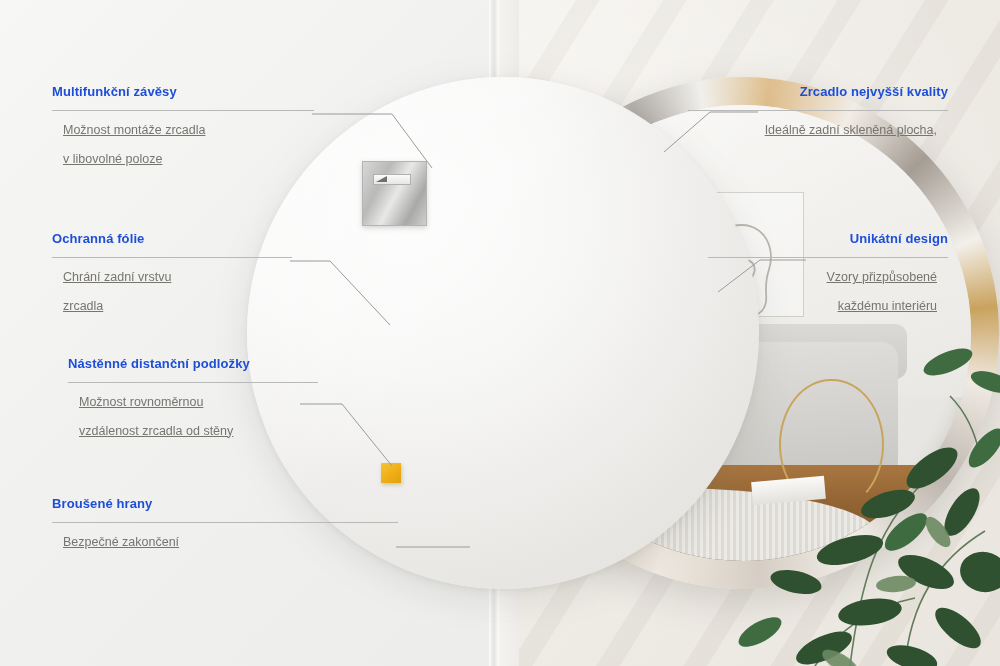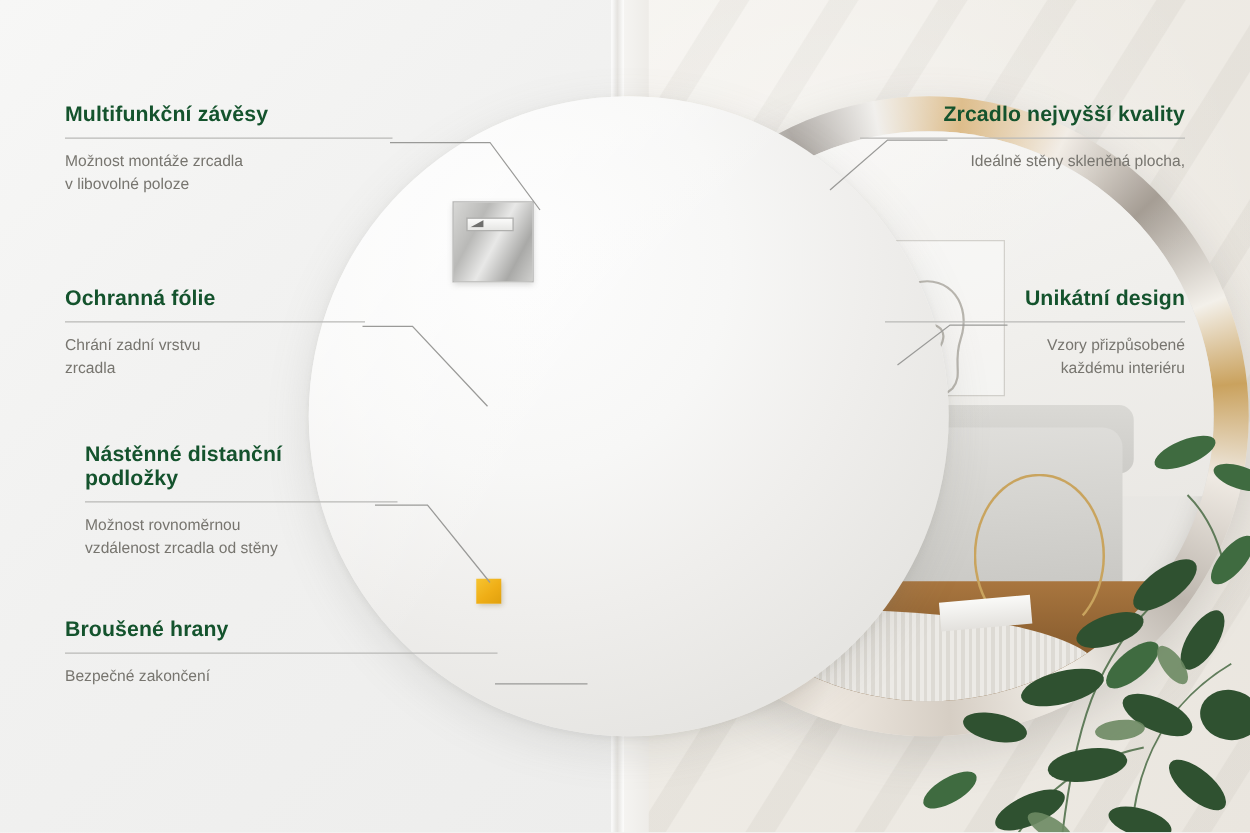"Multifunkční závěsy" .callout h3 { color: #14532d -> #1d4ed8; font-size: 17px -> 13px }
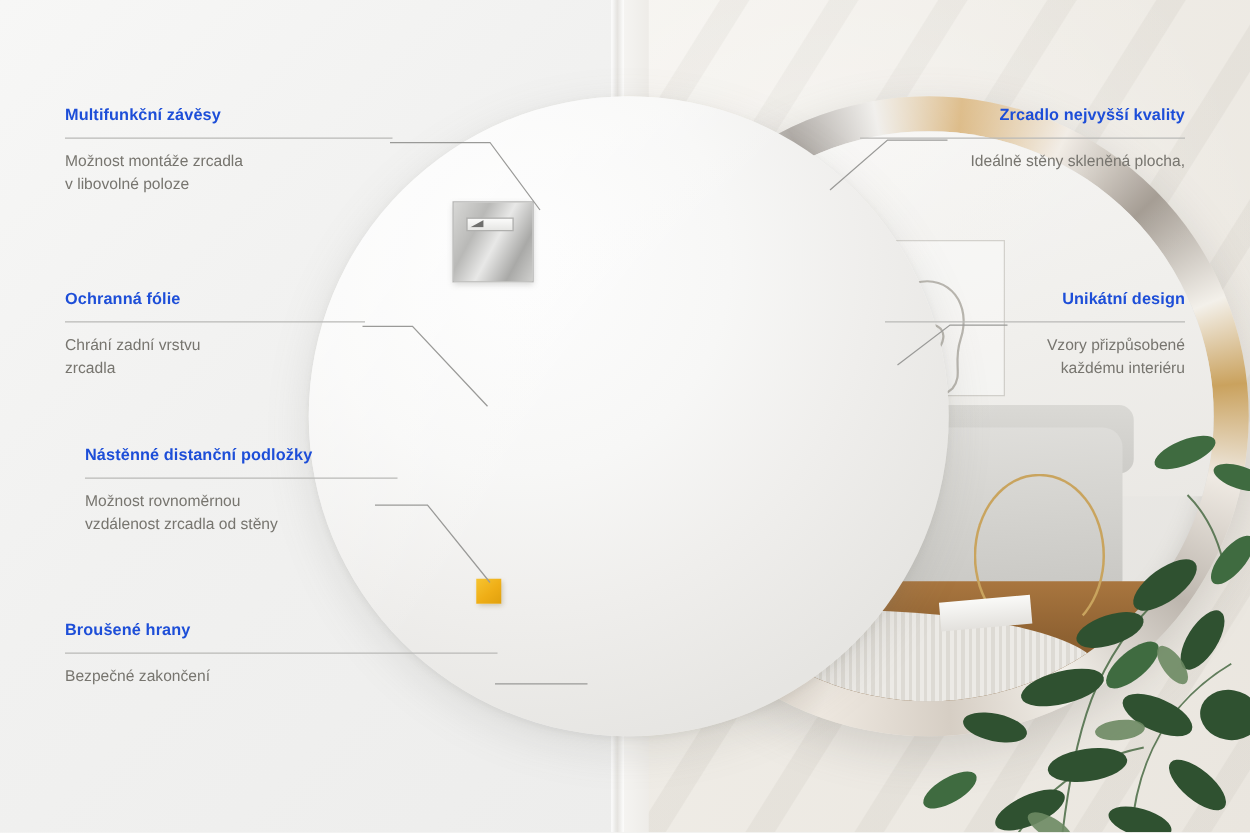"Možnost montáže zrcadla" .callout p { margin: 0 -> 11px; text-decoration: none -> underline }
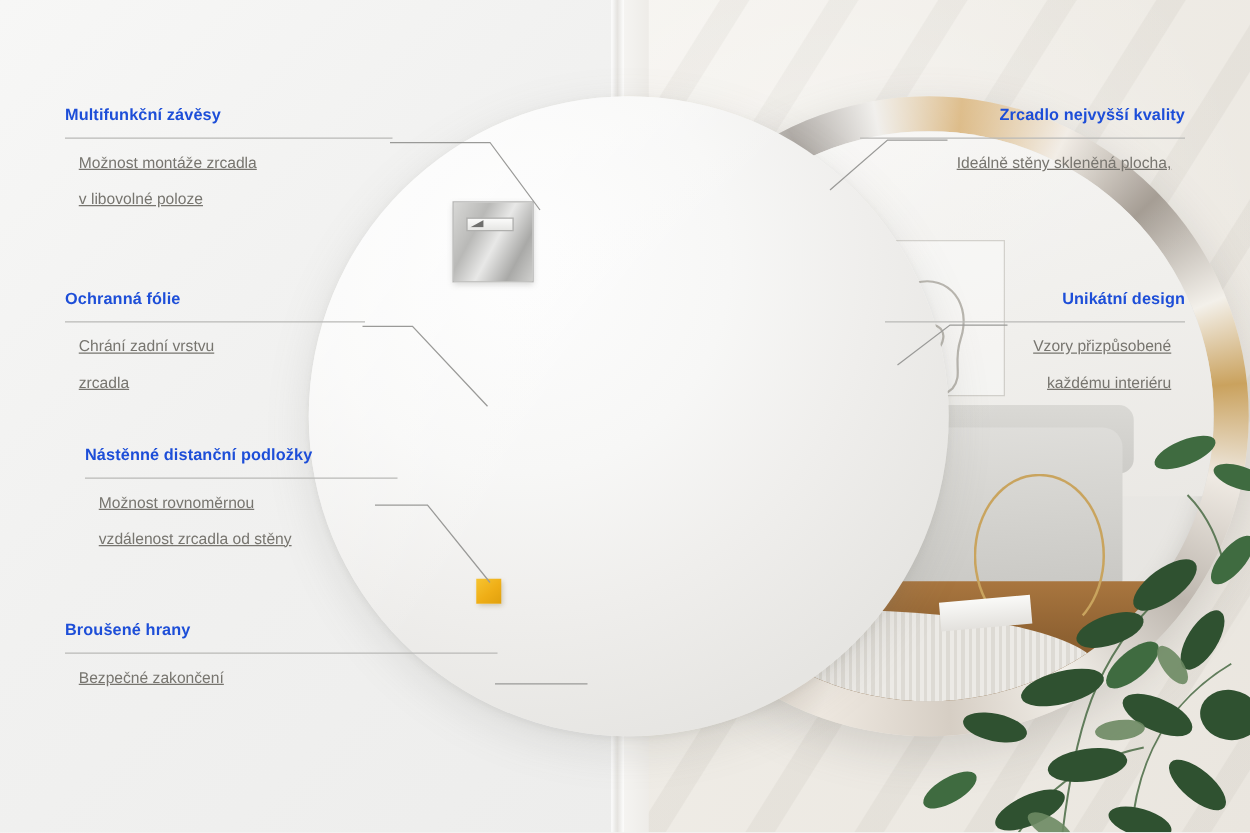"Ideálně stěny skleněná plocha," p { text: stěny -> zadní }
